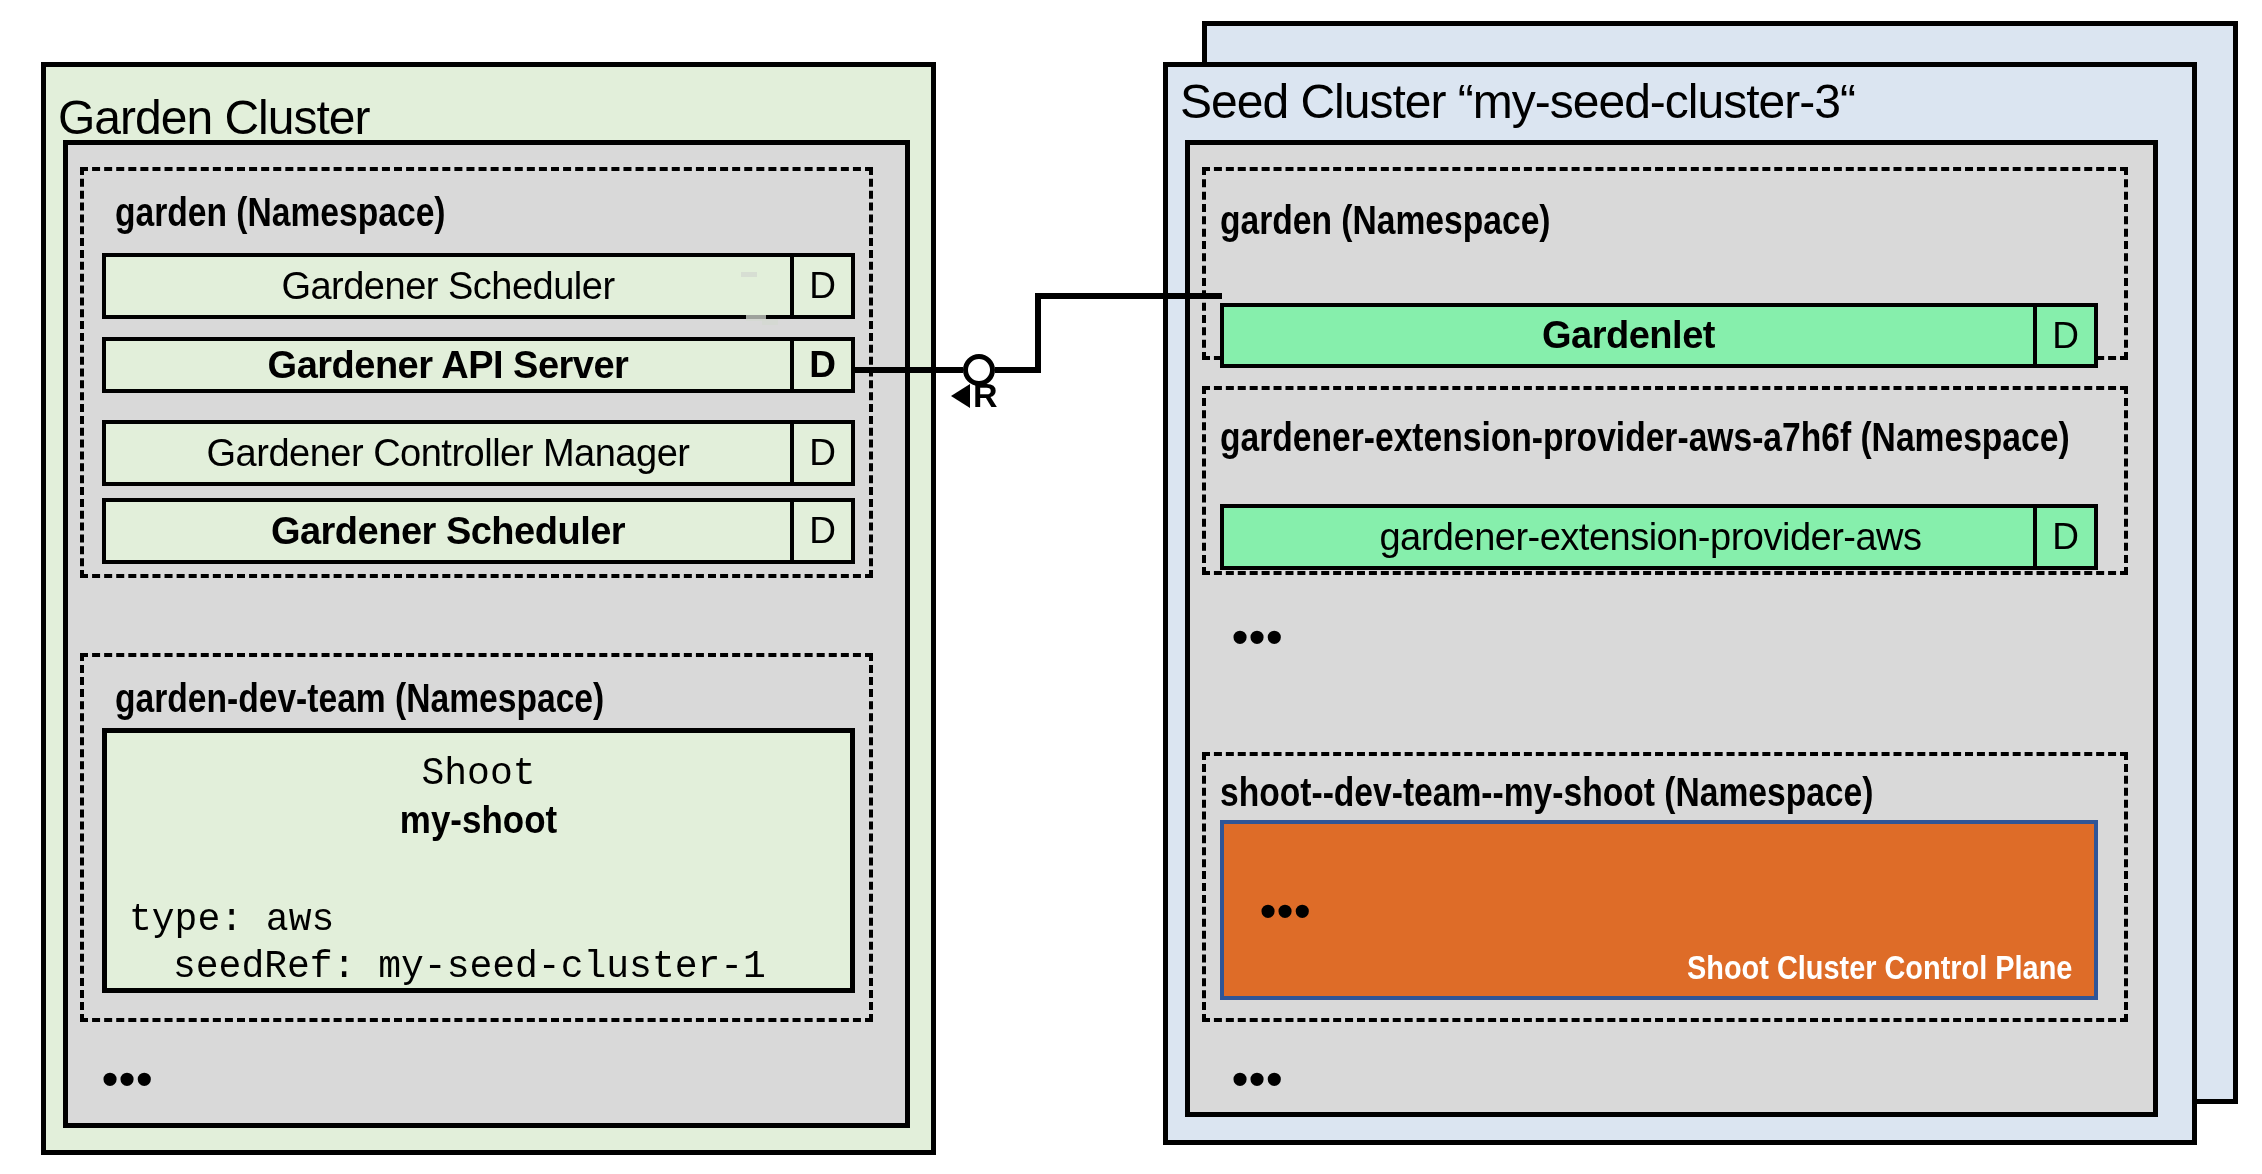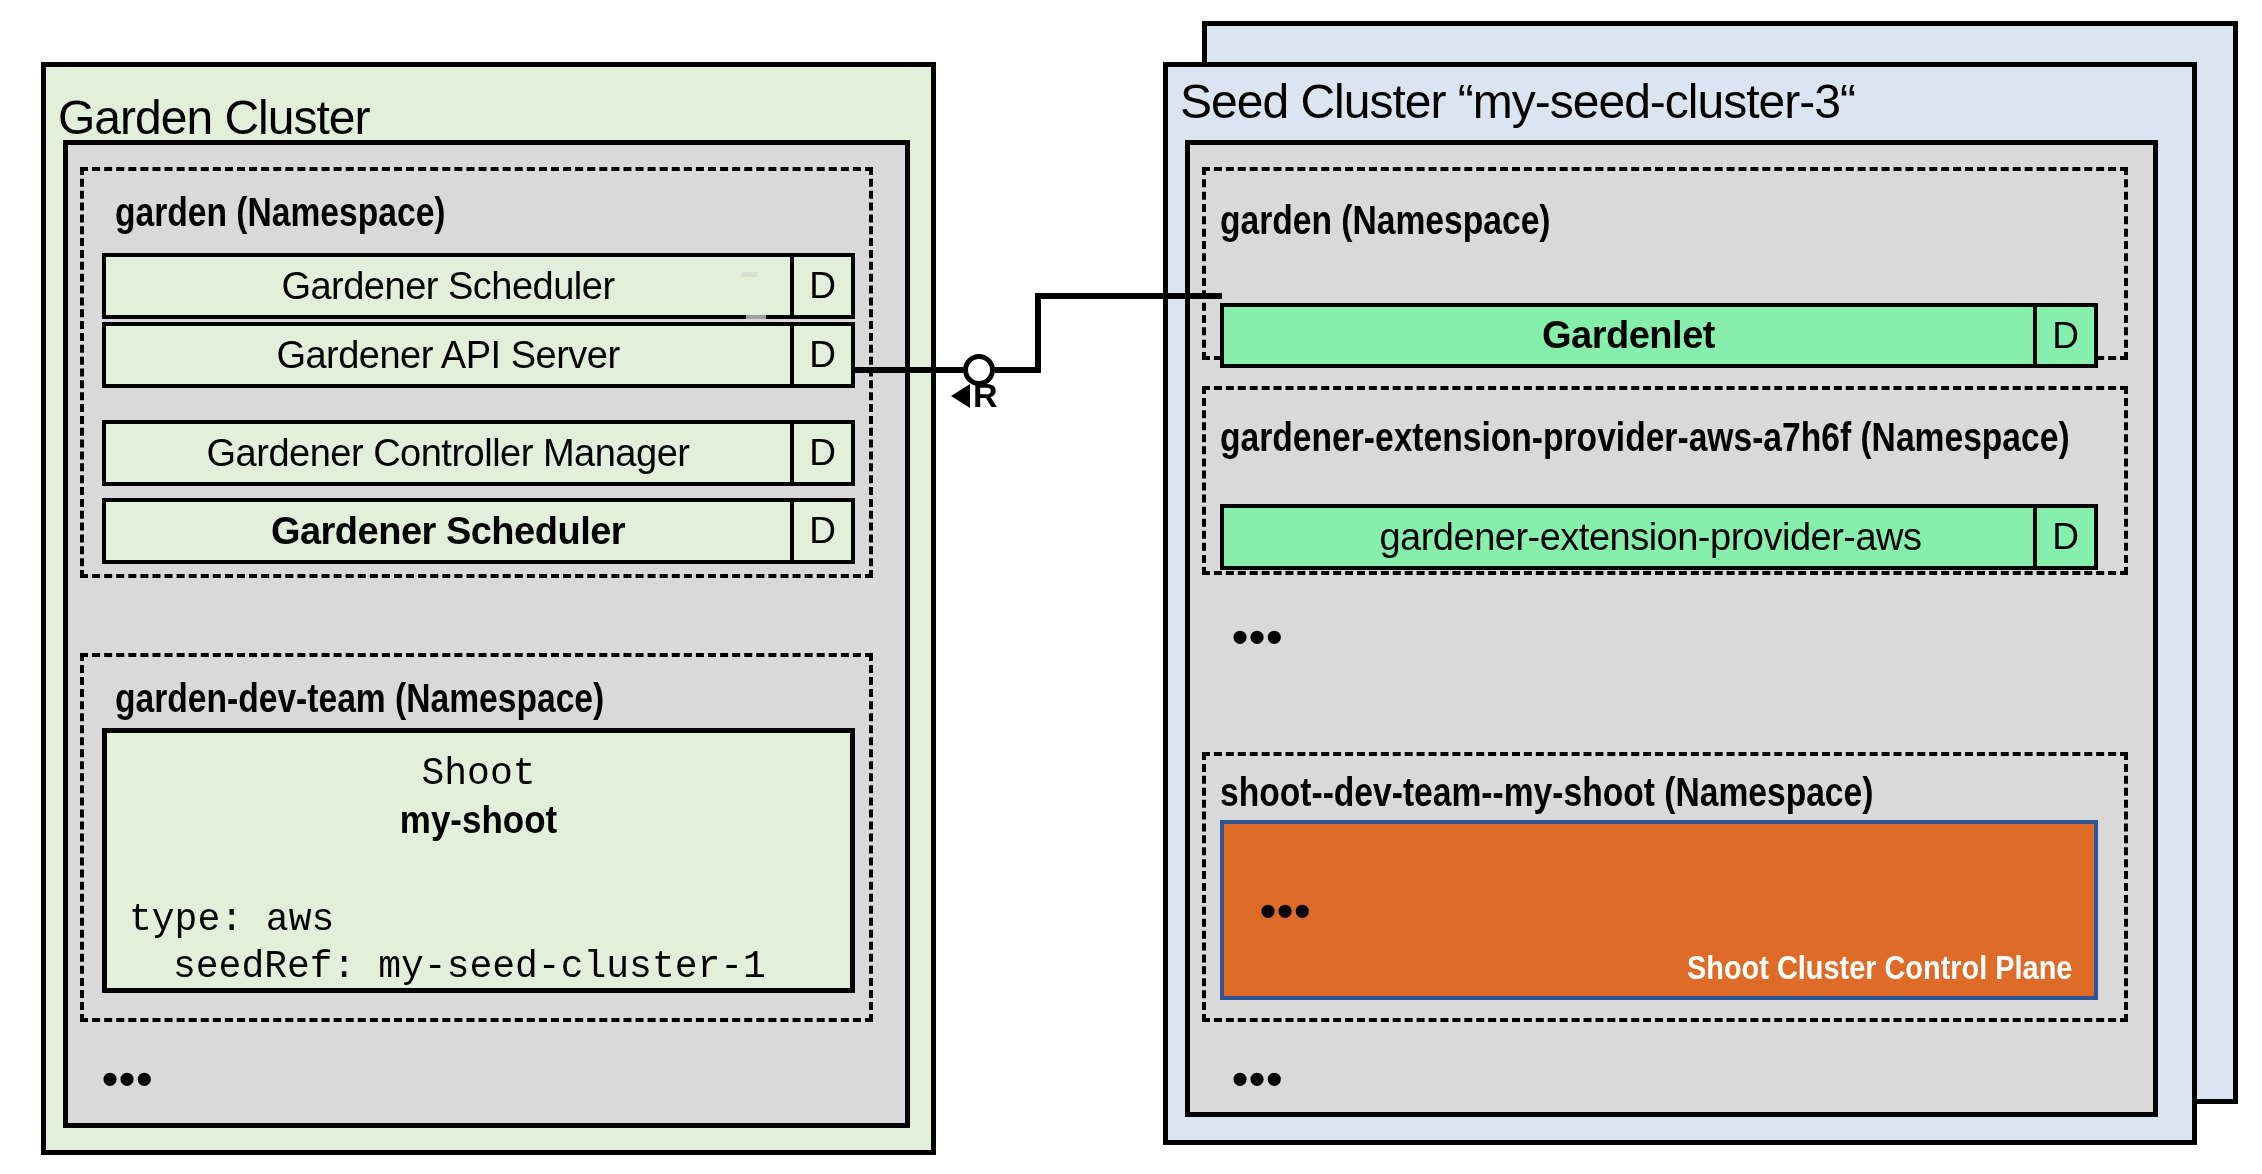"Gardener API Server" div.abs { font-weight: none -> bold; height: 66px -> 56px; top: 322px -> 337px }
